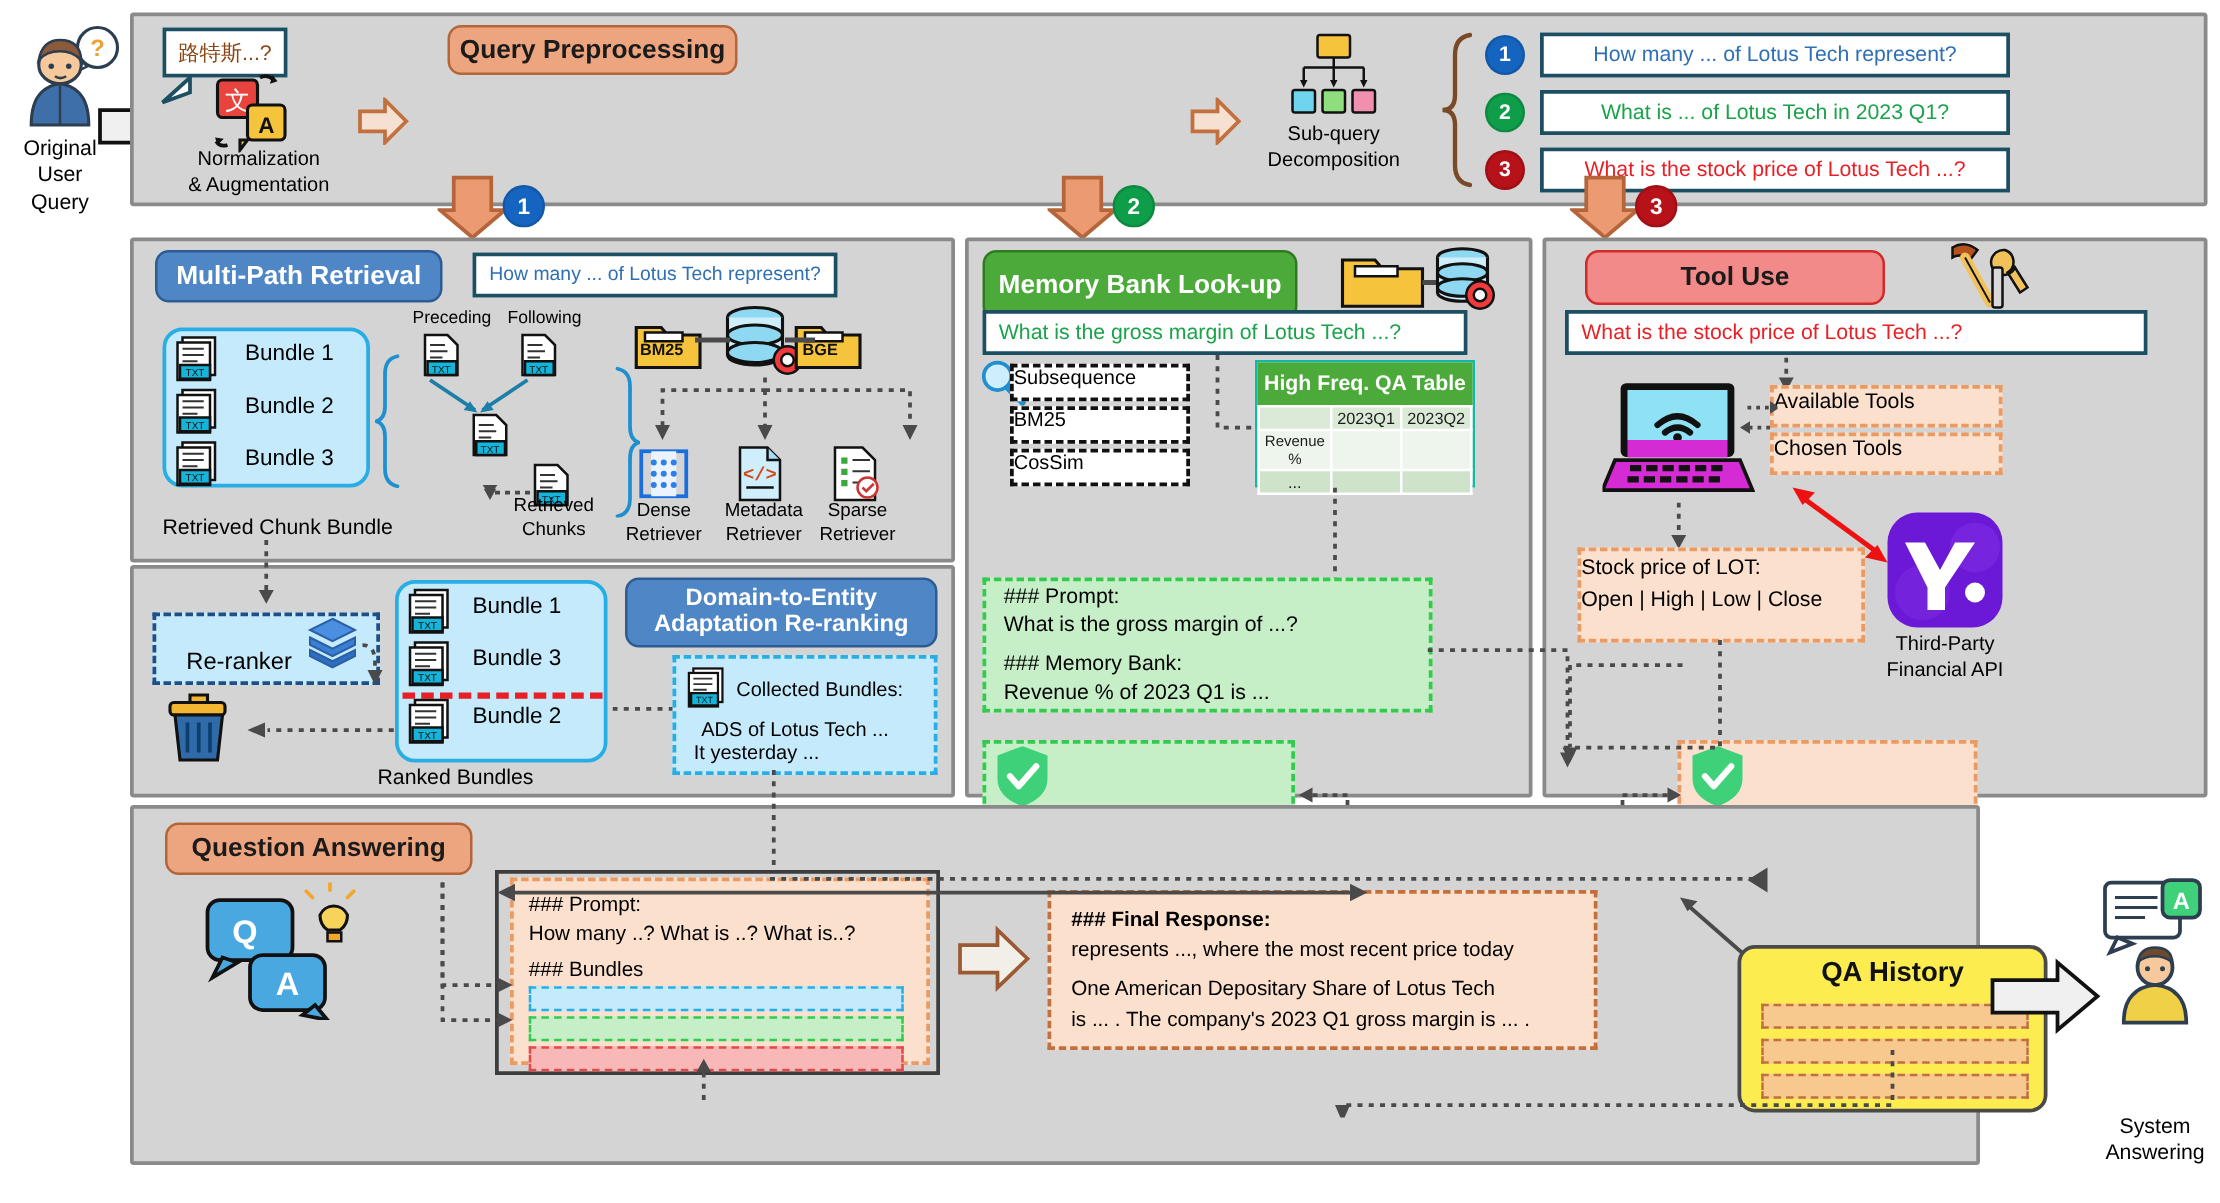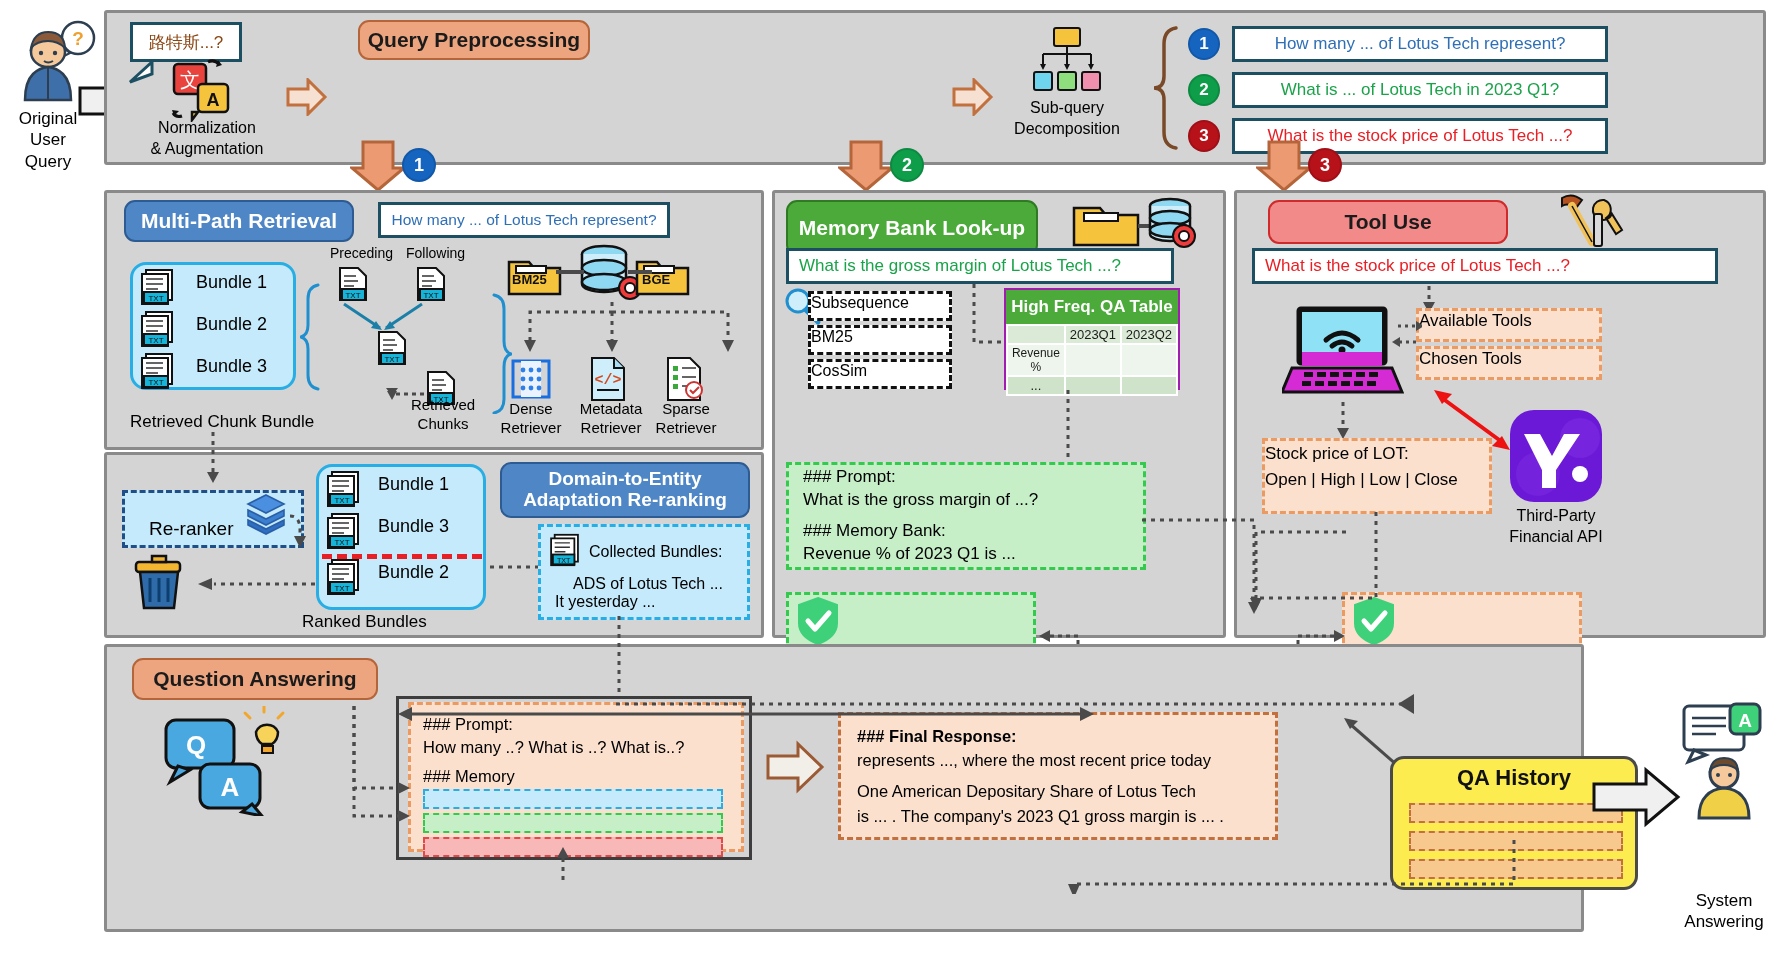"路特斯...?" div.abs { width: 112px -> 100px }
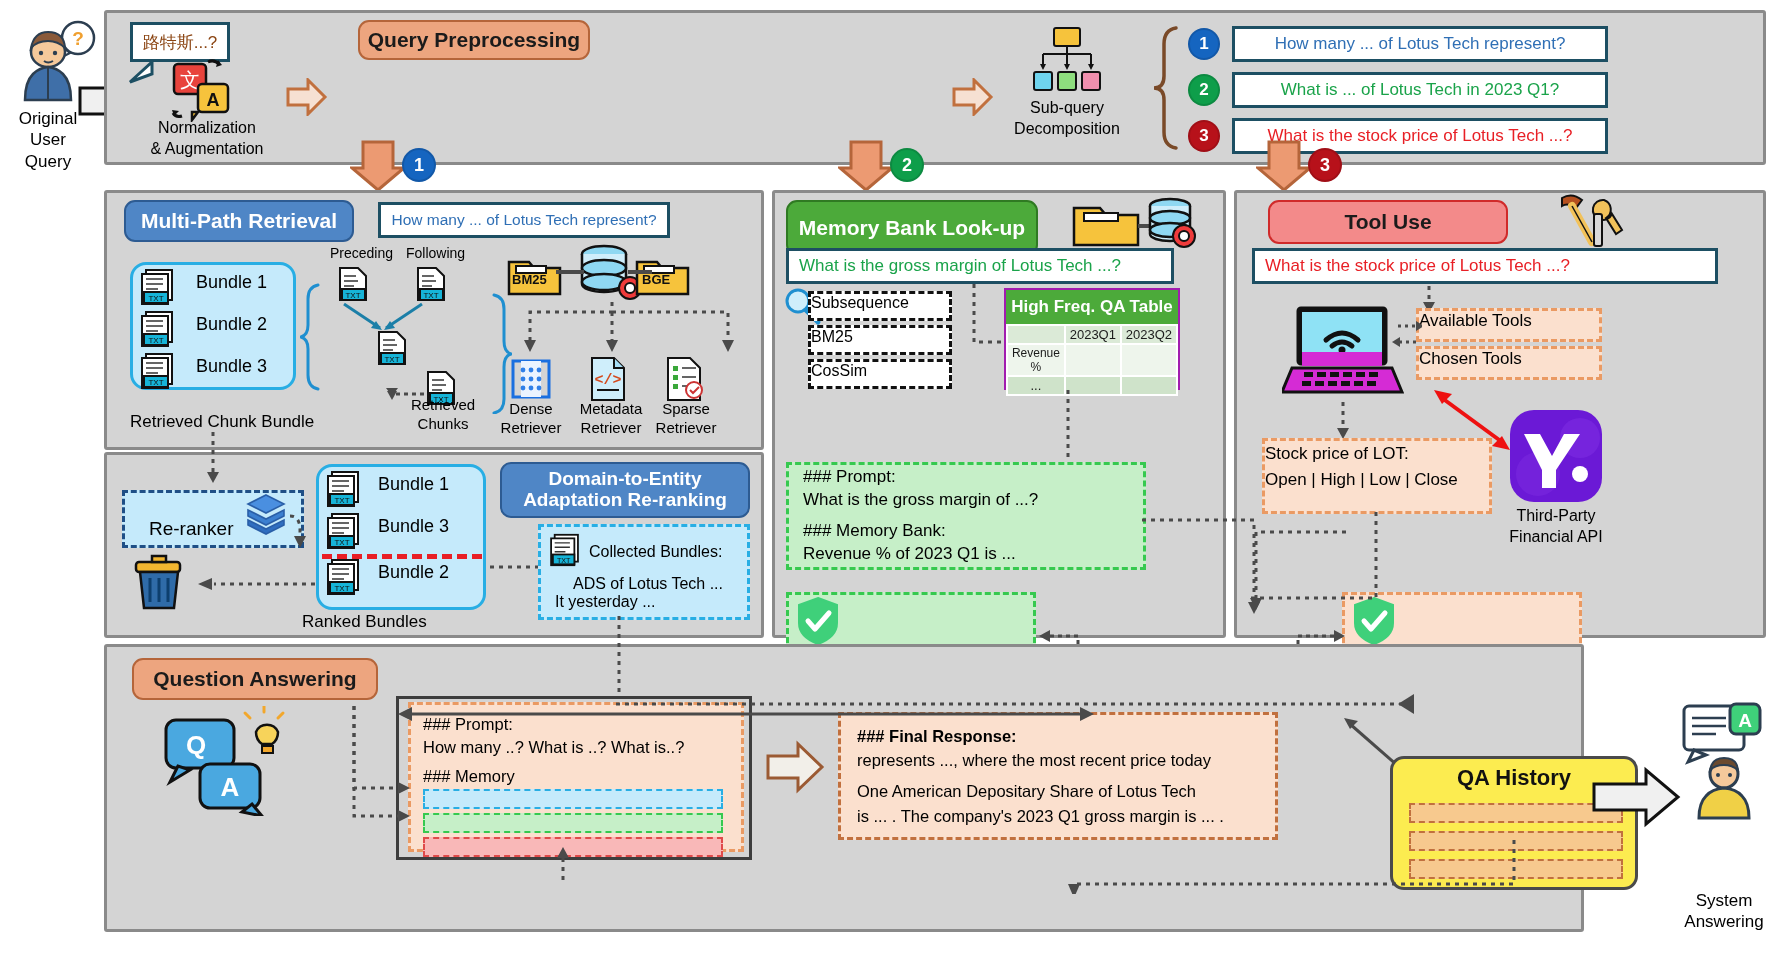"High Freq. QA Table" div.abs { border: 2px solid #a21caf -> 2px solid #14b8a6 }
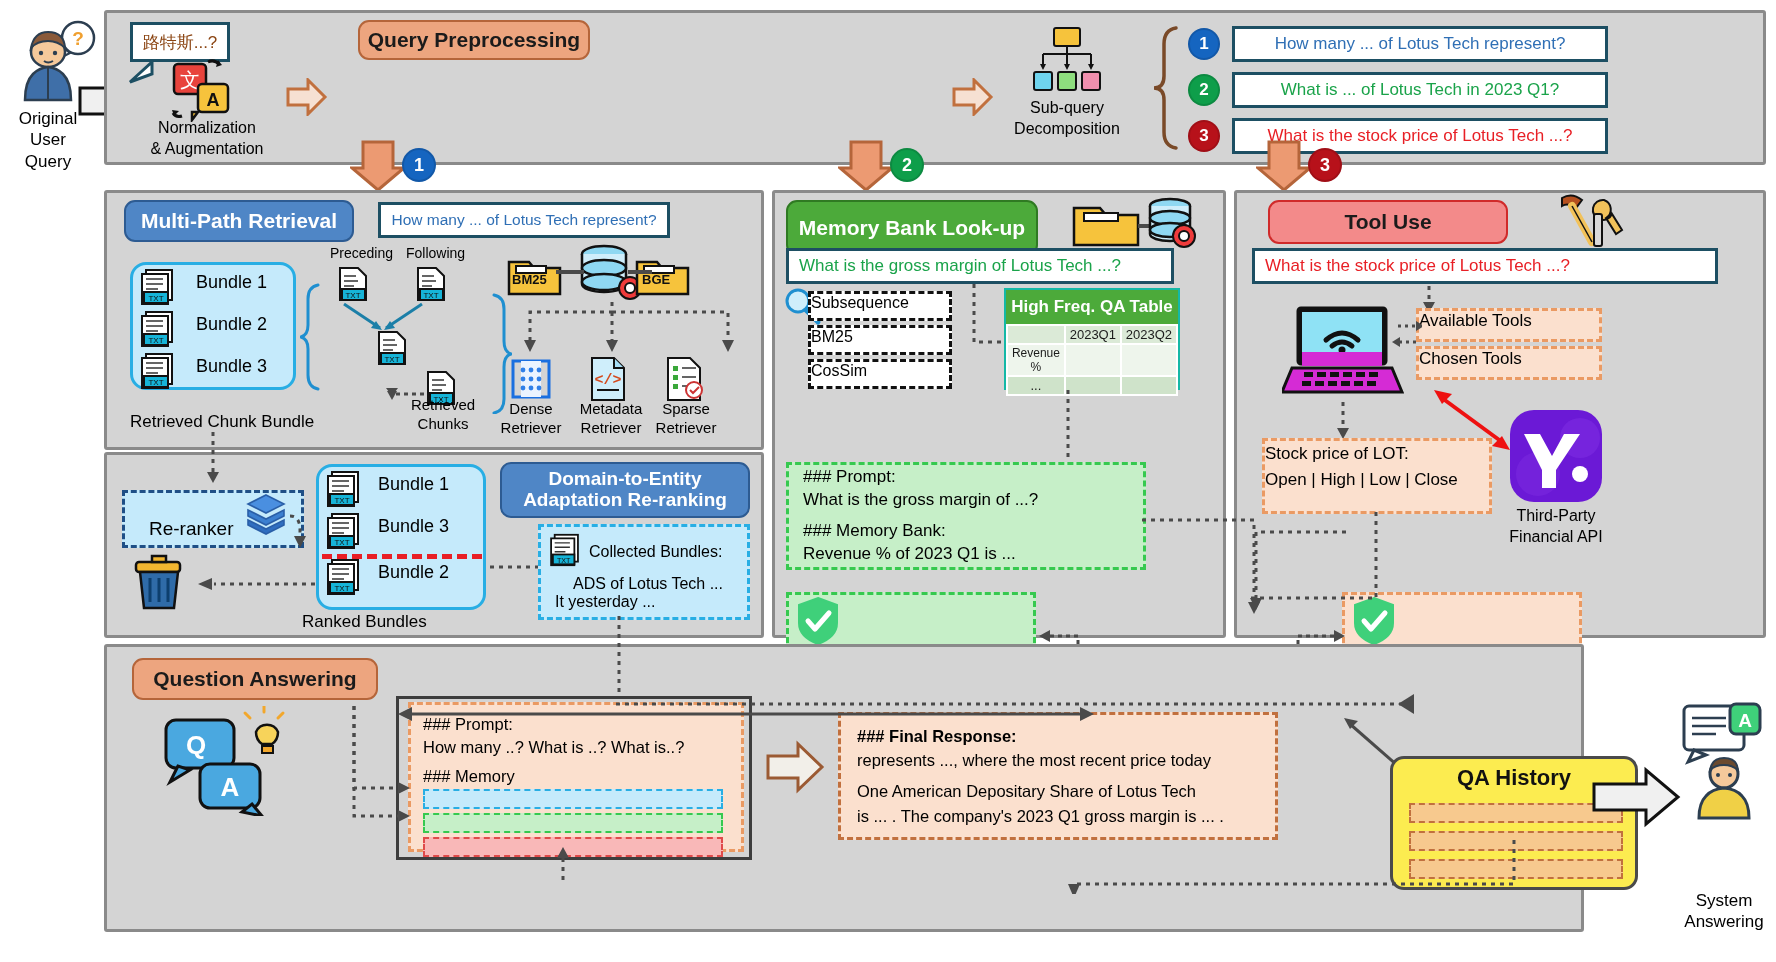"ADS of Lotus Tech ..." div { margin-left: 24px -> 12px }
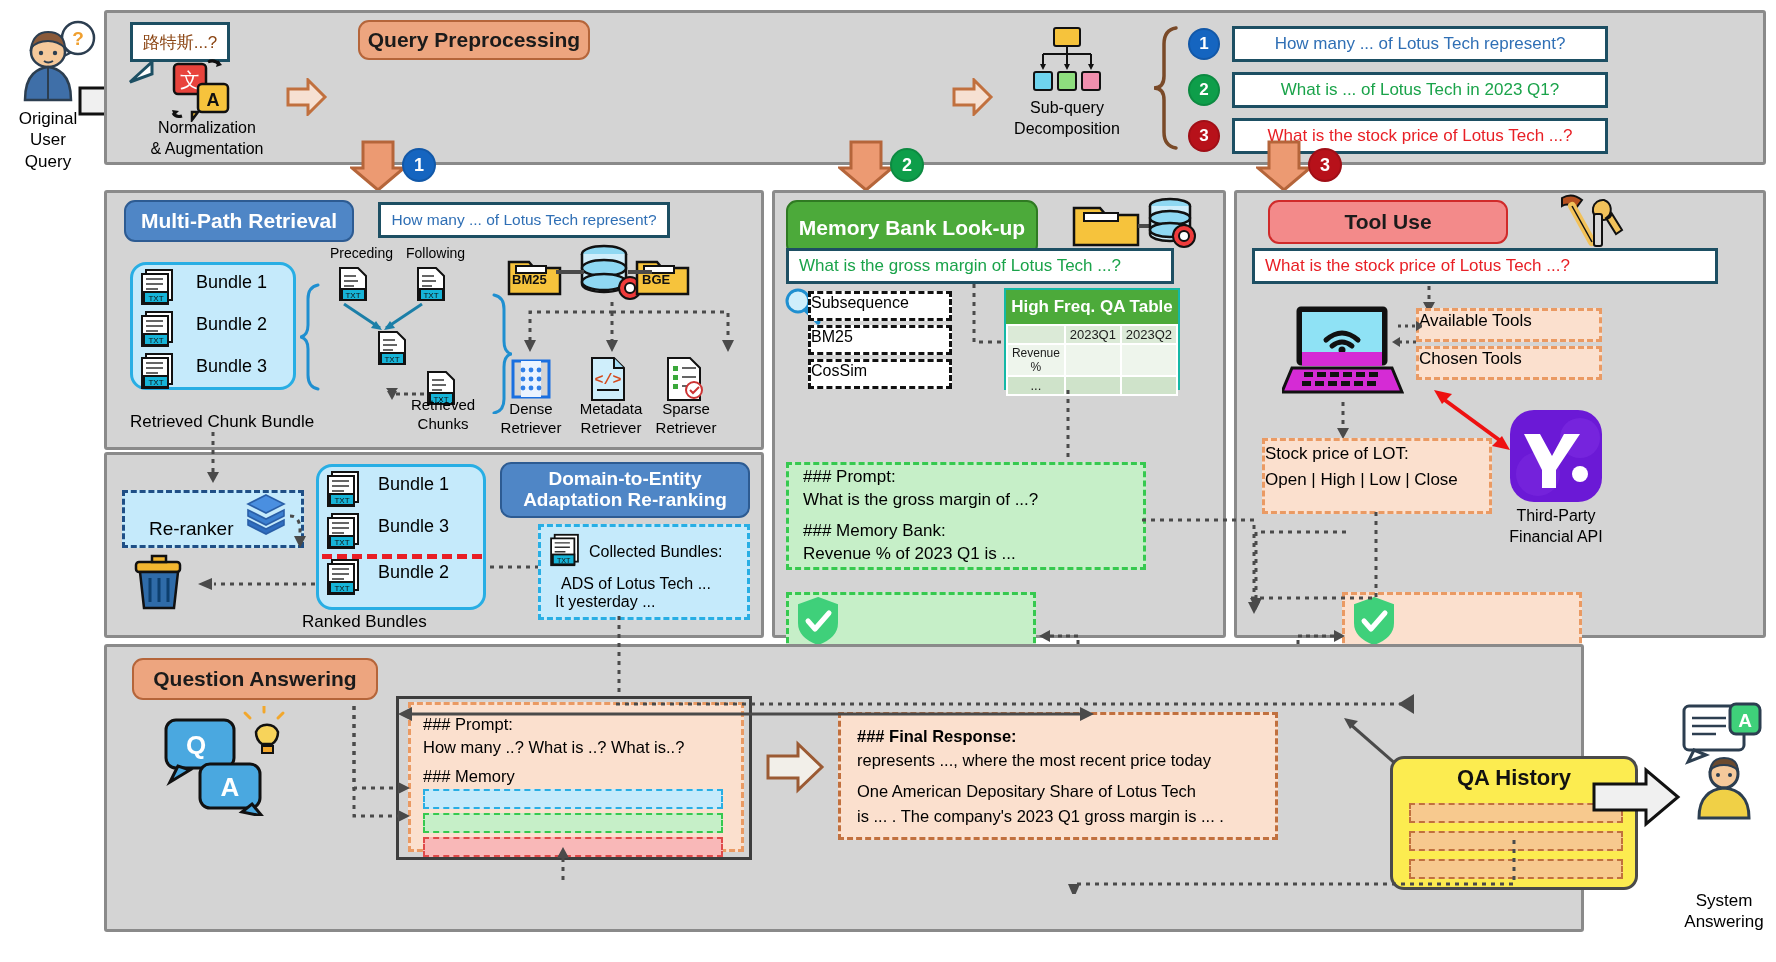"### Memory" span { text: Memory -> Bundles }
